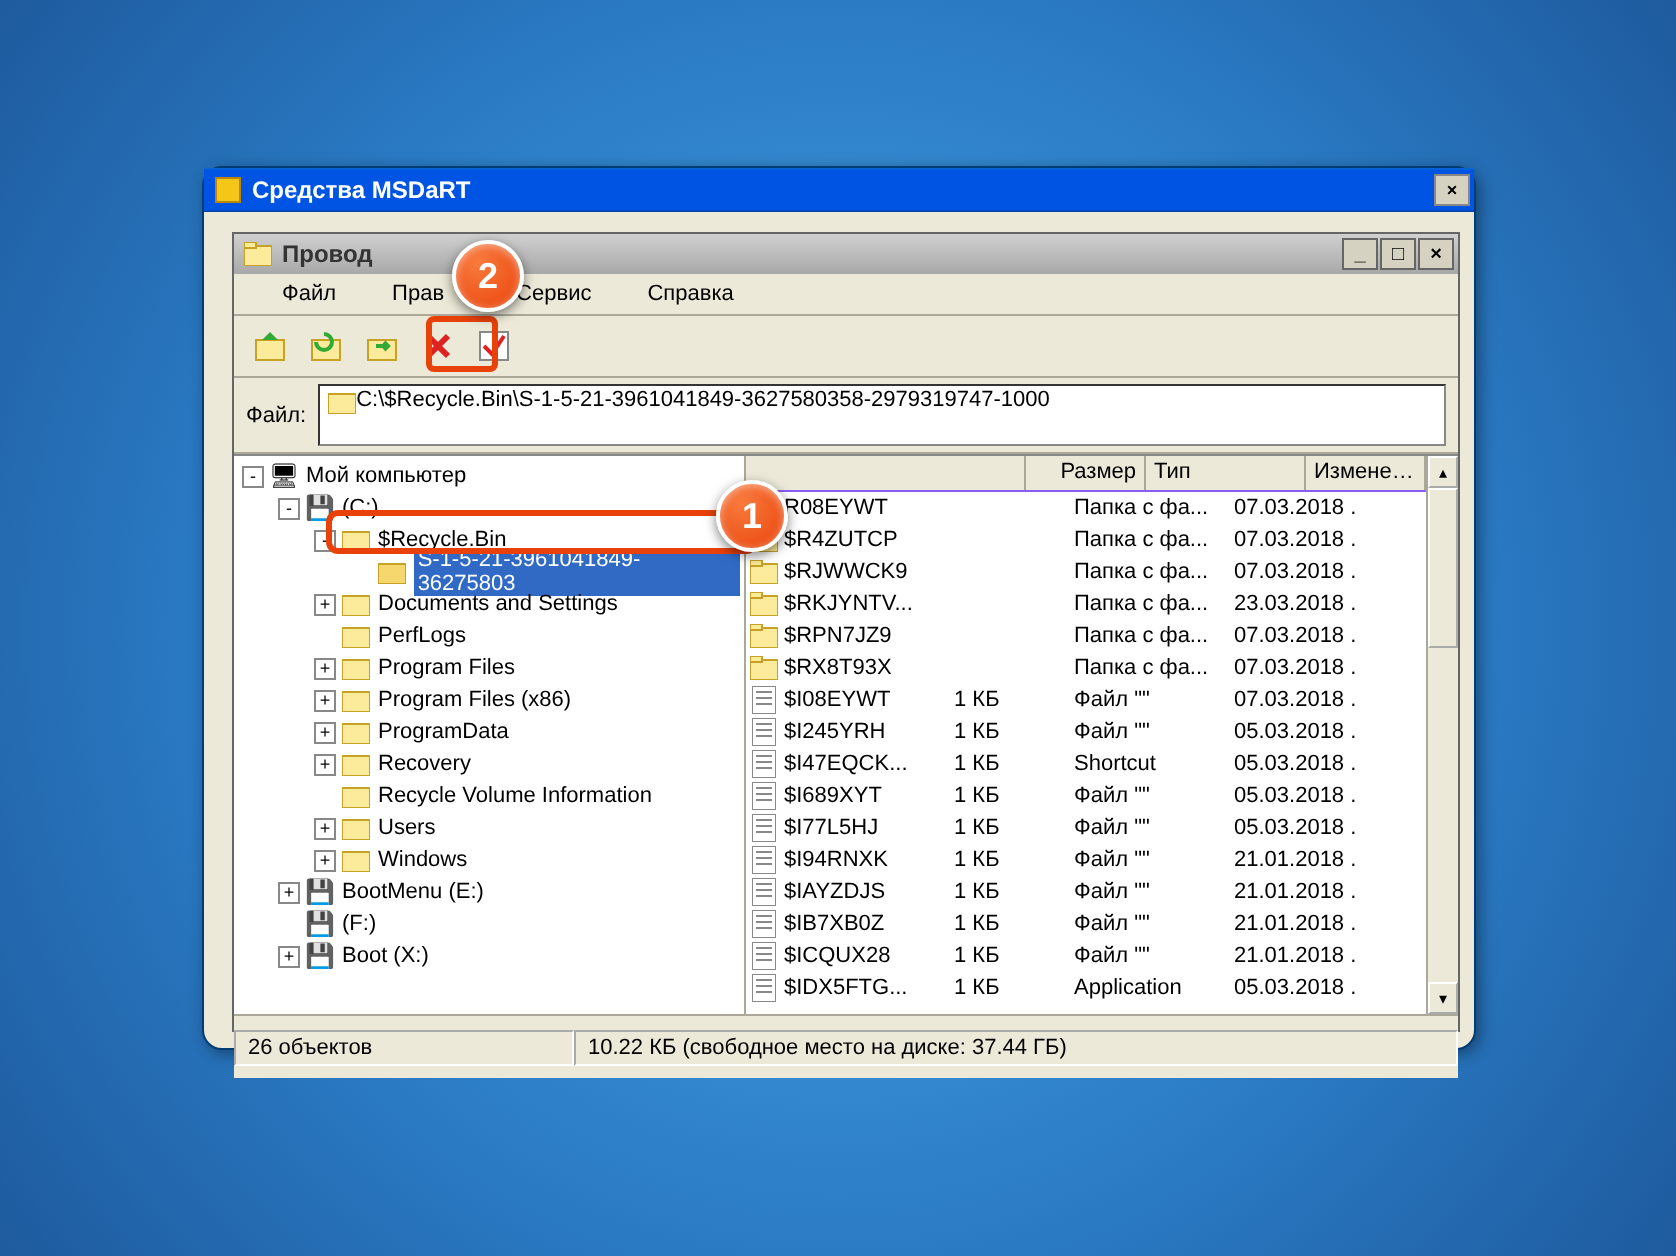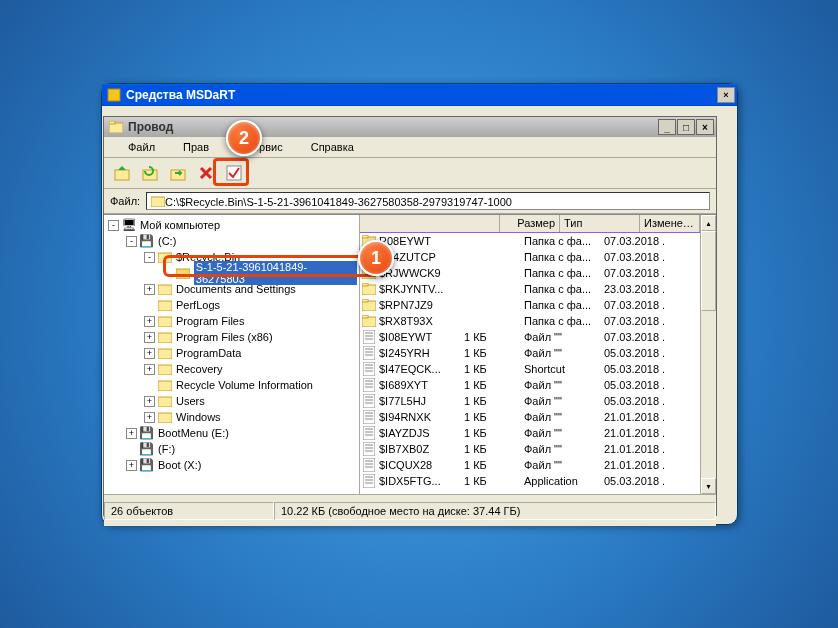"Провод" .inner-window { left: 1px -> 14px }
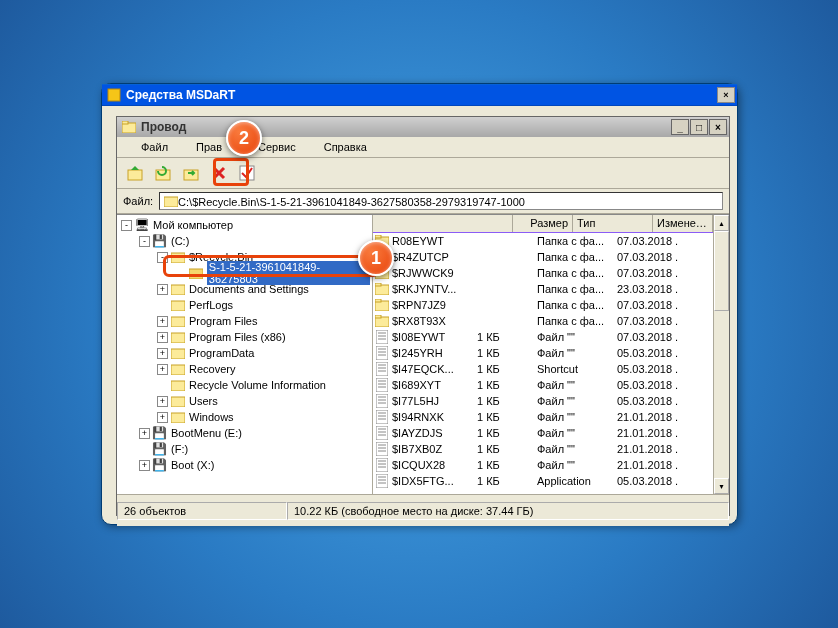"C:\$Recycle.Bin\S-1-5-21-3961041849-3627" .addr-input { align-items: flex-end -> flex-start; height: 18px -> 31px }
